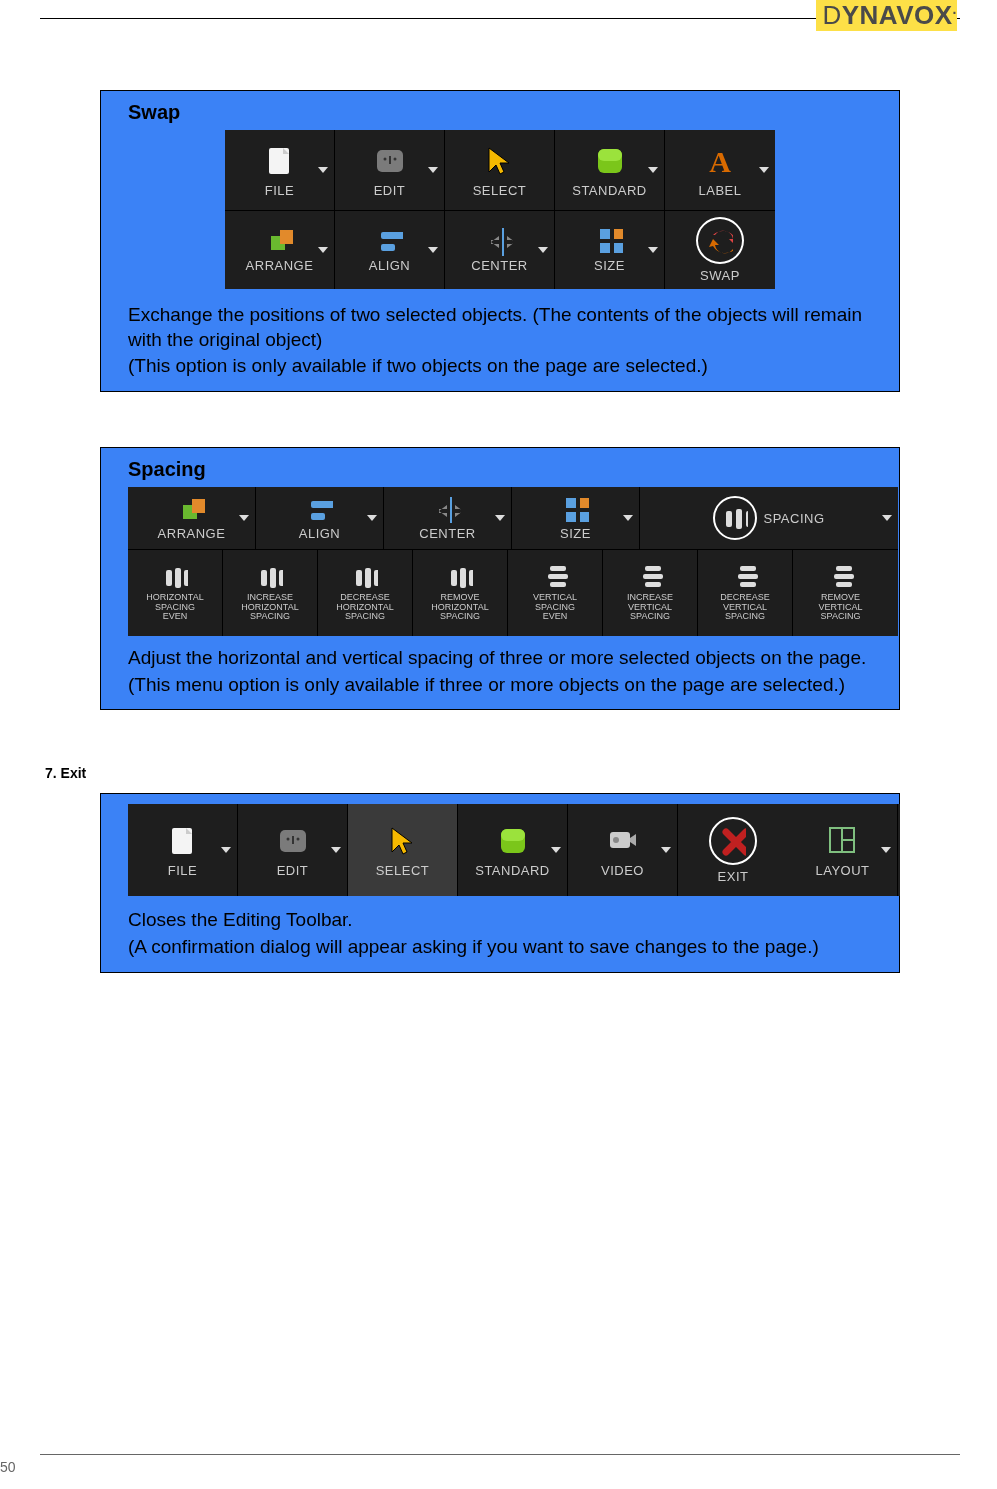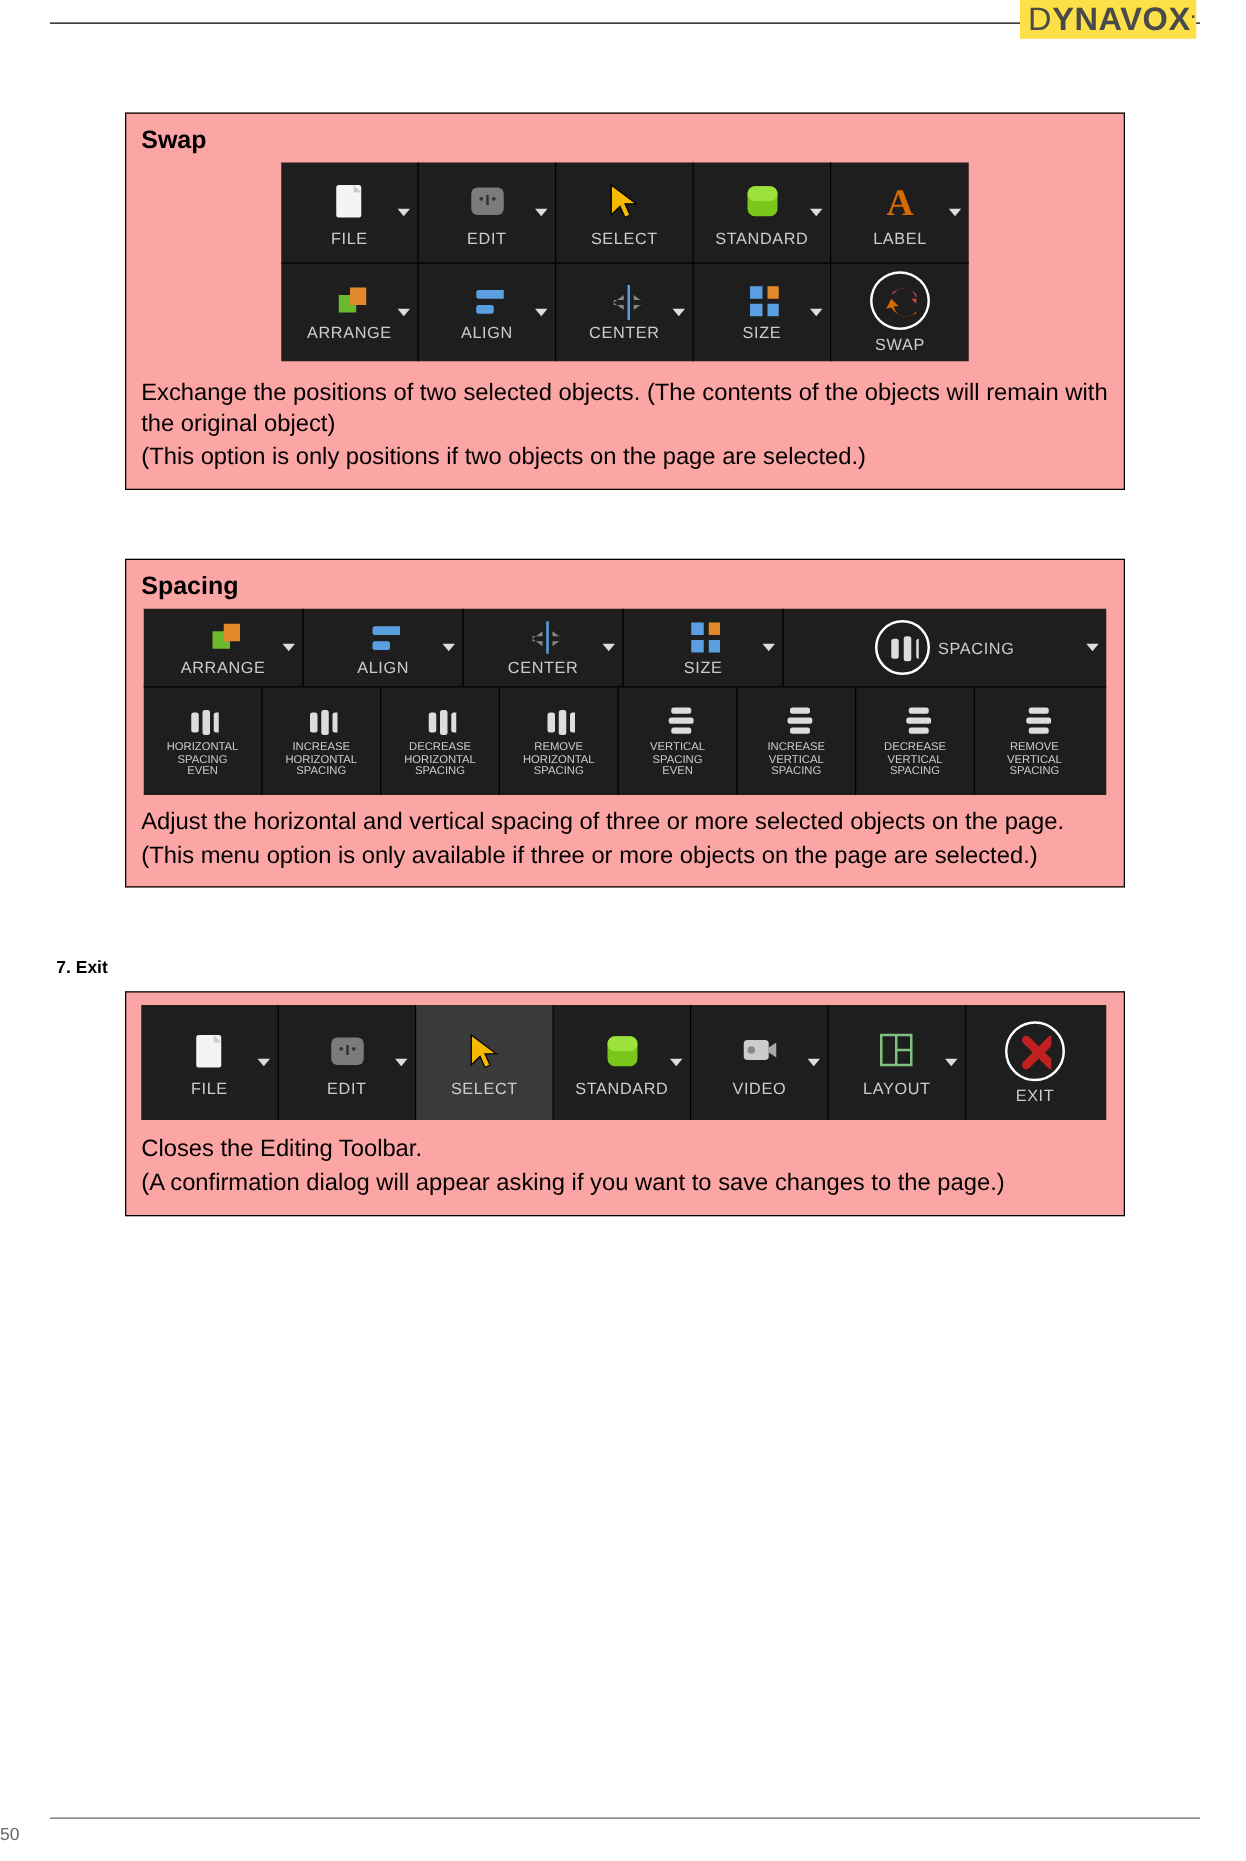"Swap" .box { background: #fca5a5 -> #3b82f6; padding: 10px 12px 12px -> 10px 27px 12px }
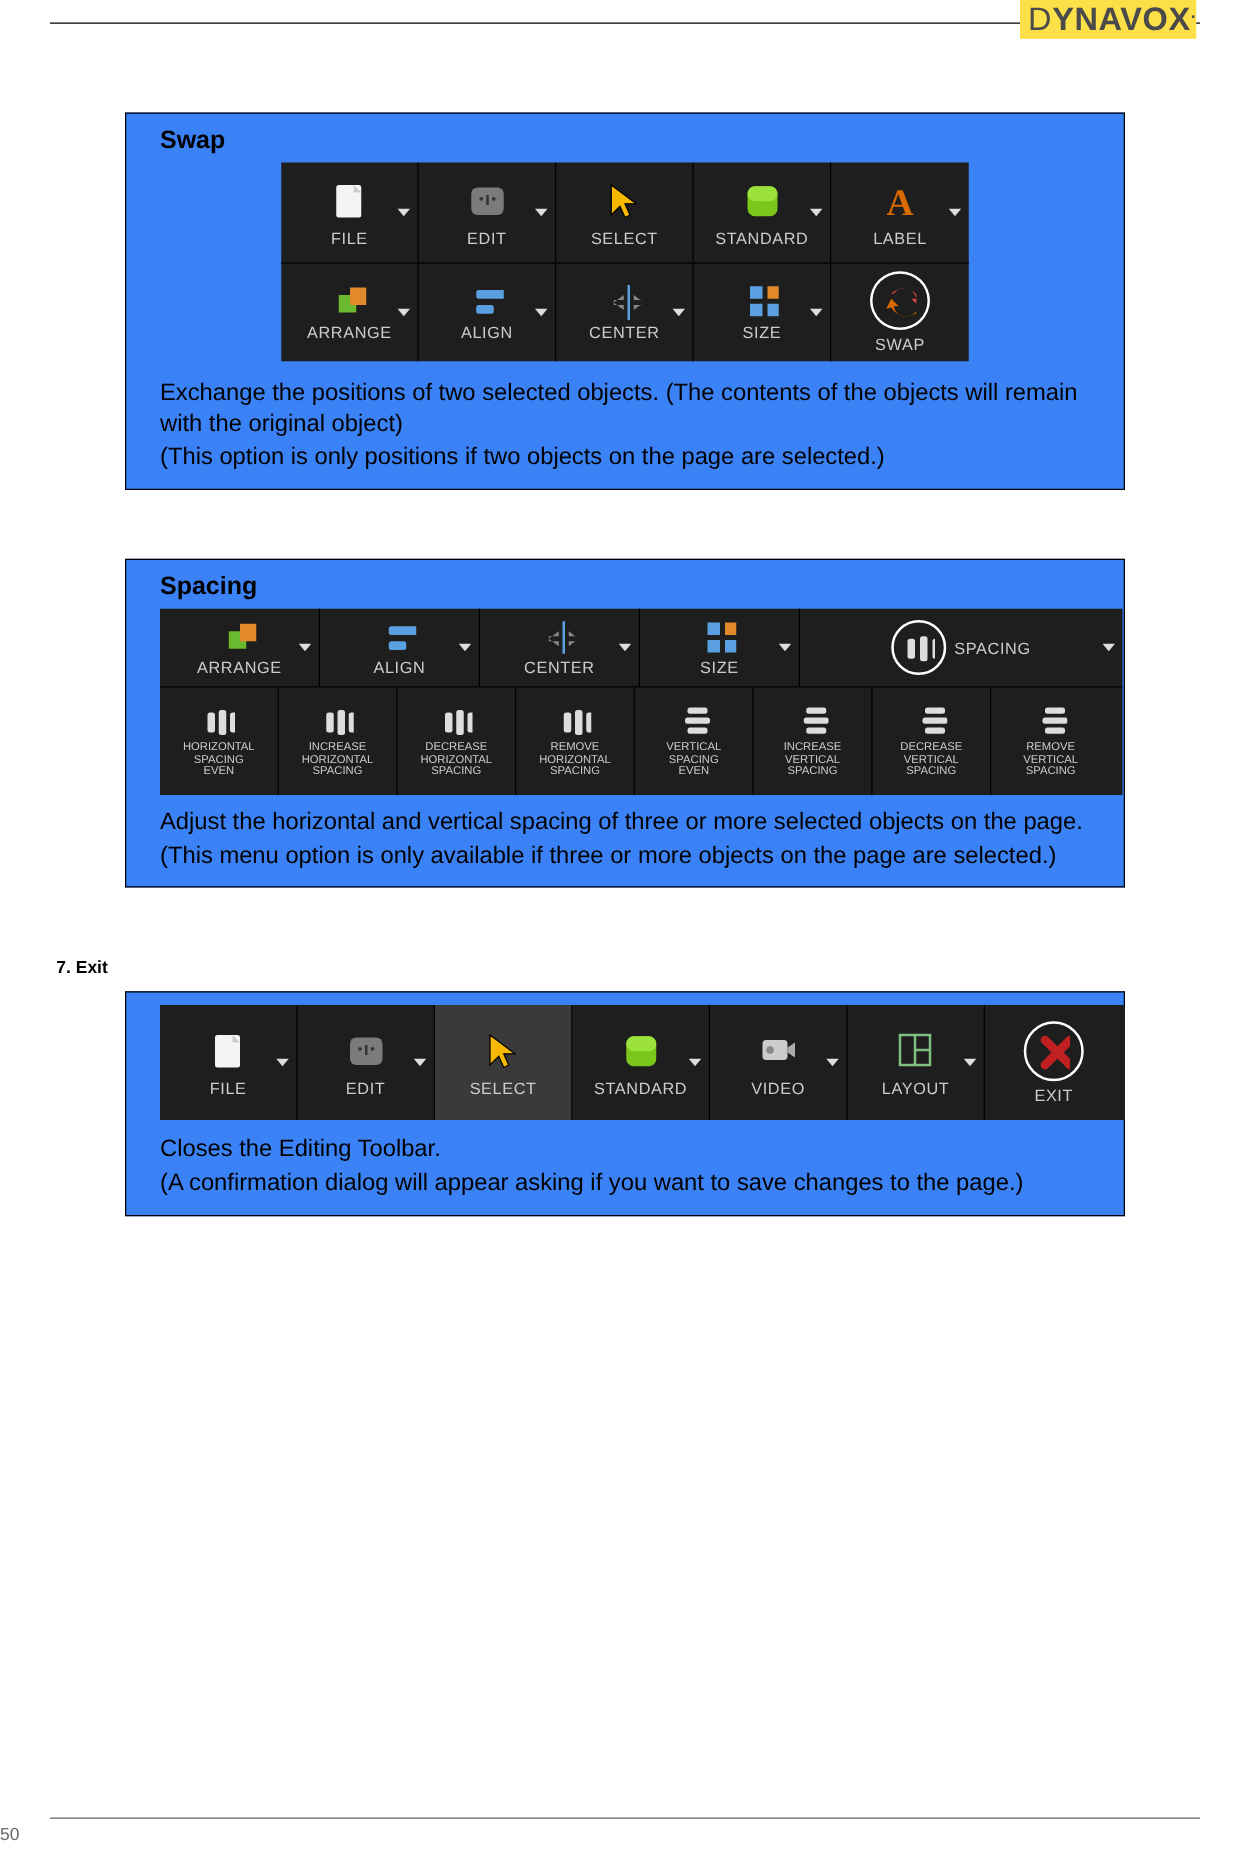"(This option is only positions" p { text: positions -> available }
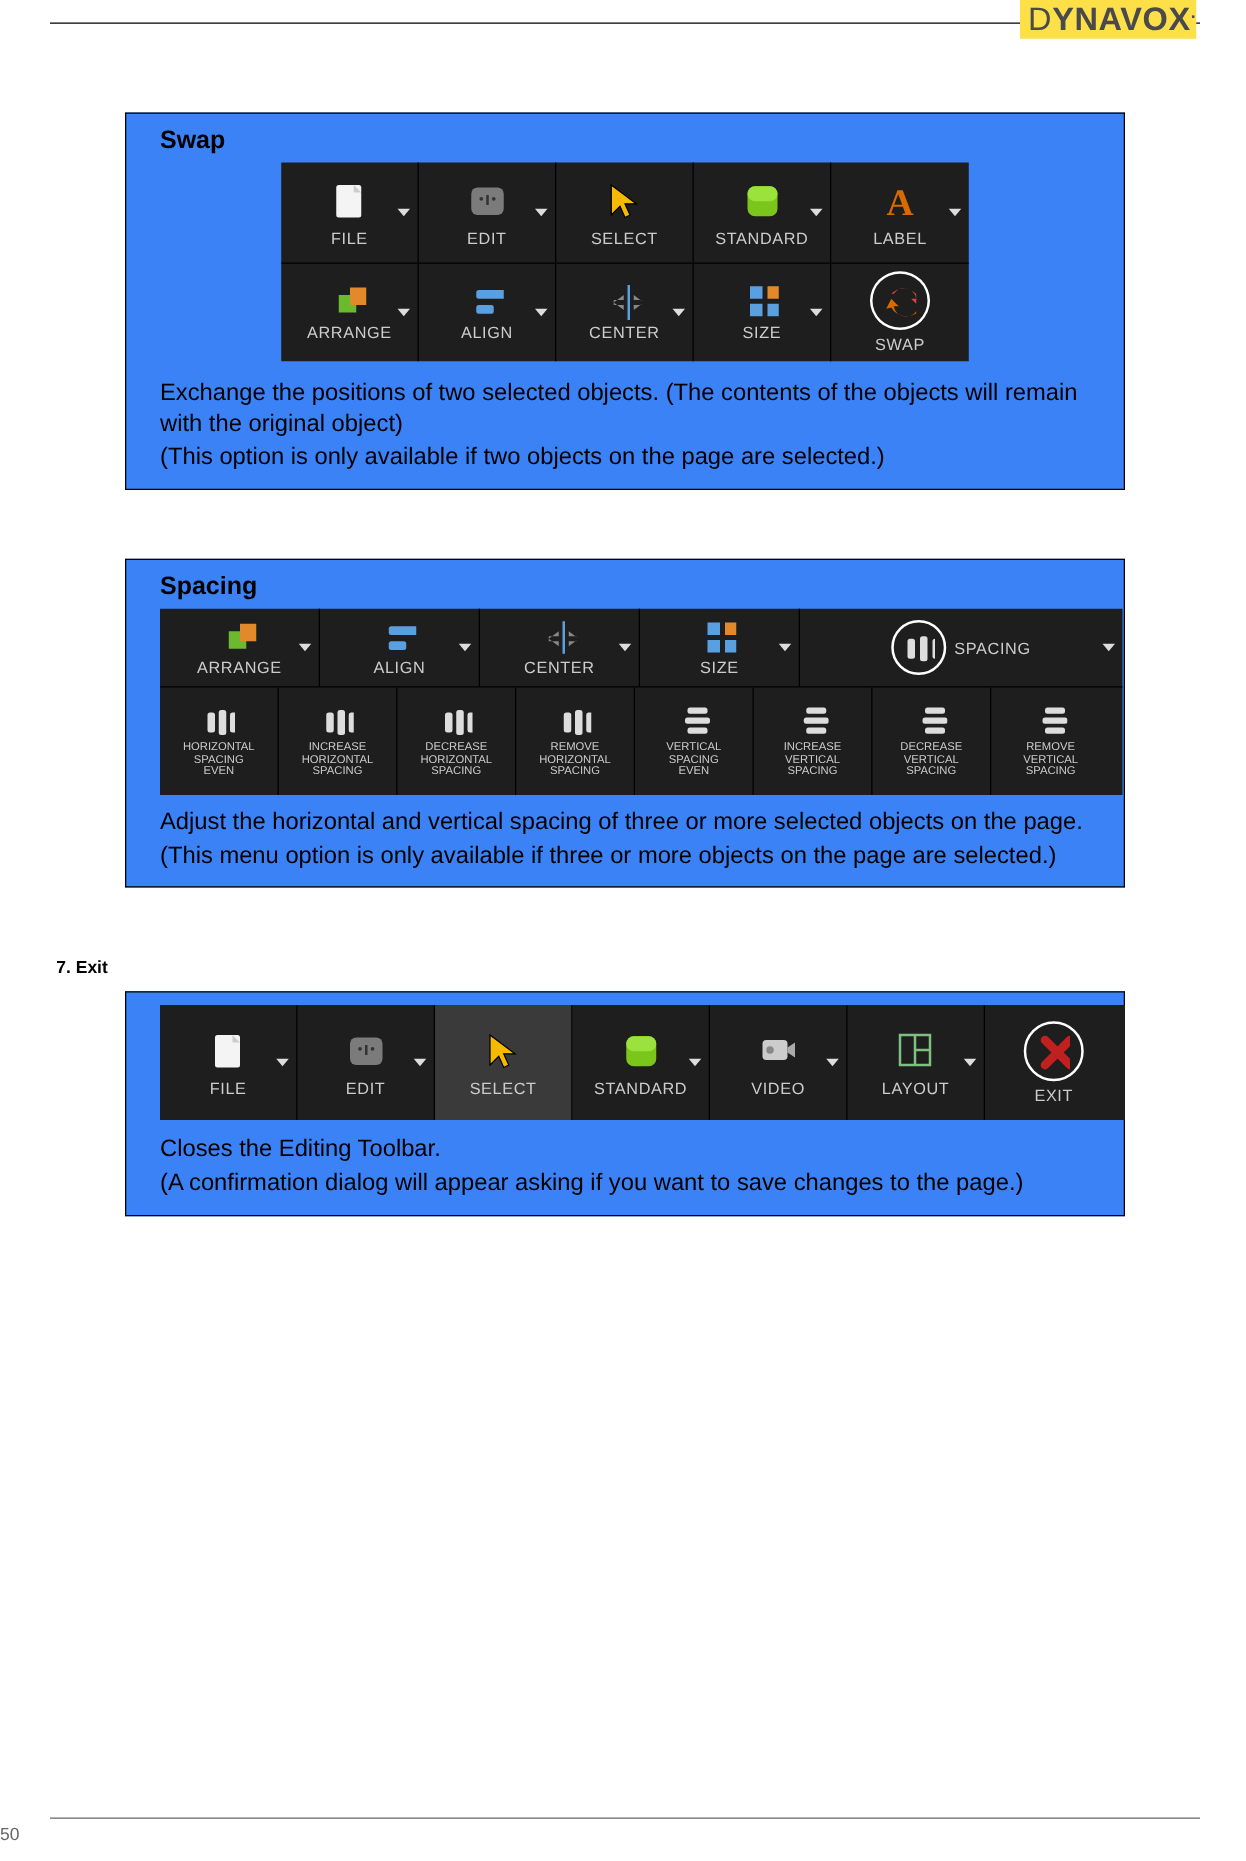"LAYOUT" div.tb-cell { order: before "EXIT" -> after "EXIT" }
